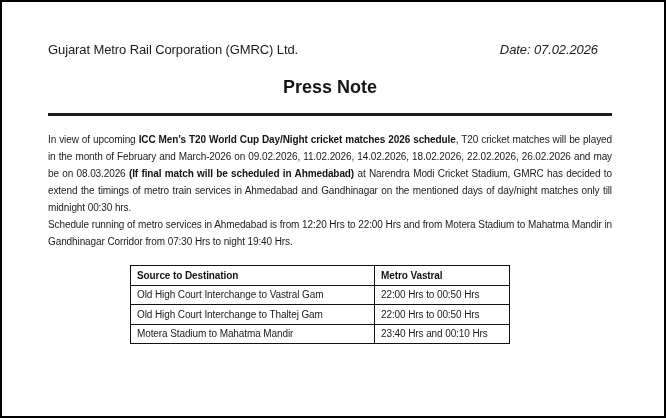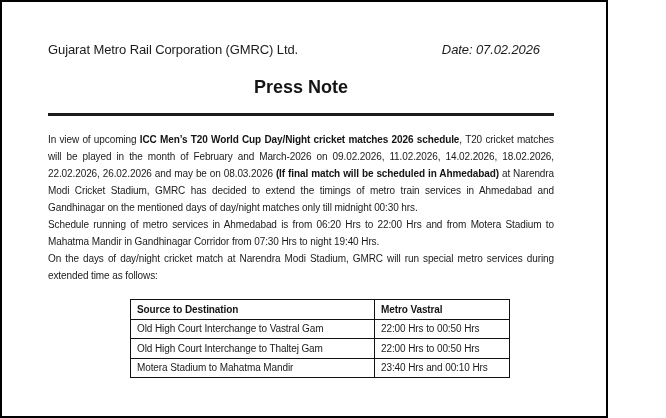"Gujarat Metro Rail Corporation (GMRC)" .page { width: 608px -> 666px }
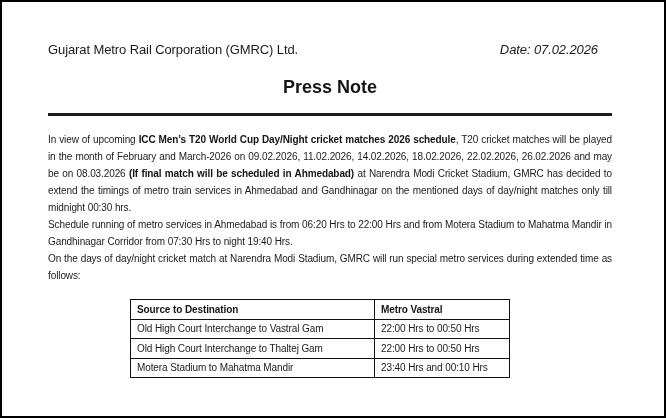"Schedule running of metro services" span { text: 06:20 -> 12:20 }
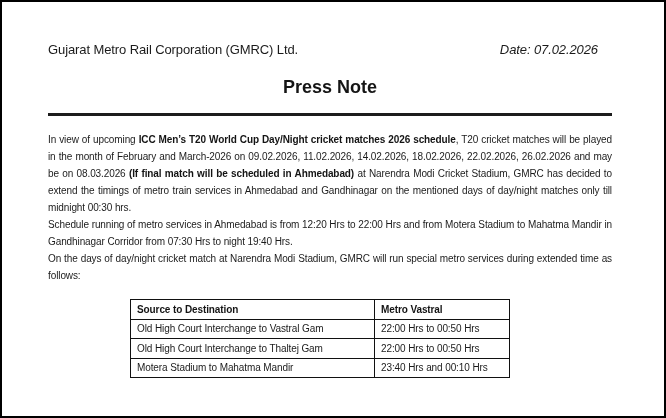"On the days of day/night" p { html: <p><span>On the days of day/night cricket match at Narendra Modi Stadium, GMRC will run special metro services during extended time as follows:</span></p> -> none }
